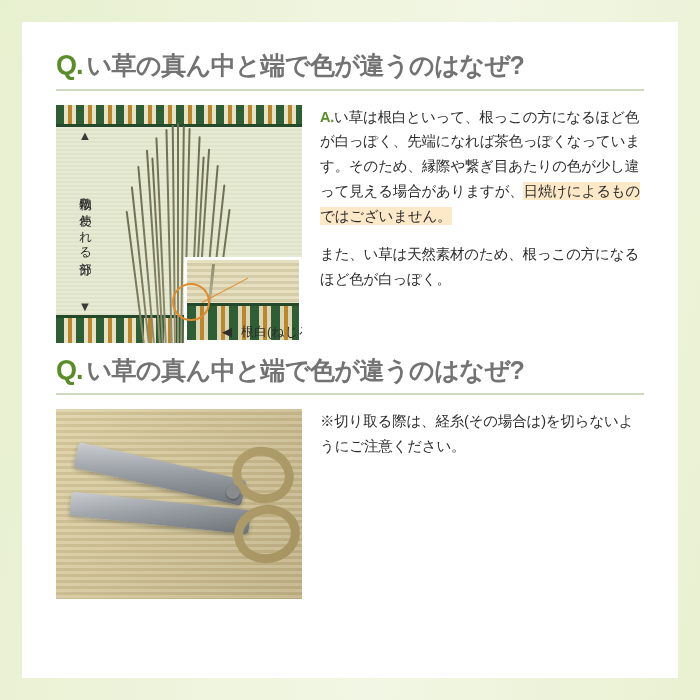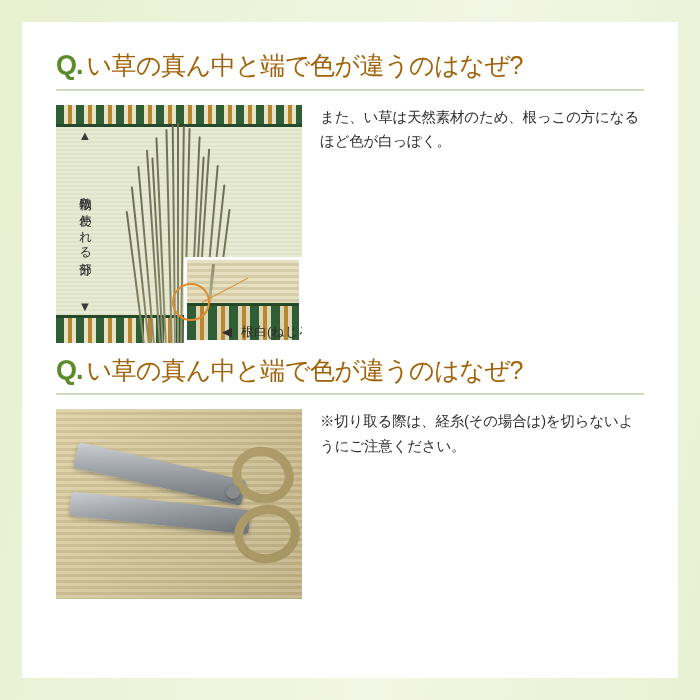"い草の真ん中と端で色が違うのはなぜ?" .qtext { color: #a16207 -> #737373; font-weight: normal -> bold }
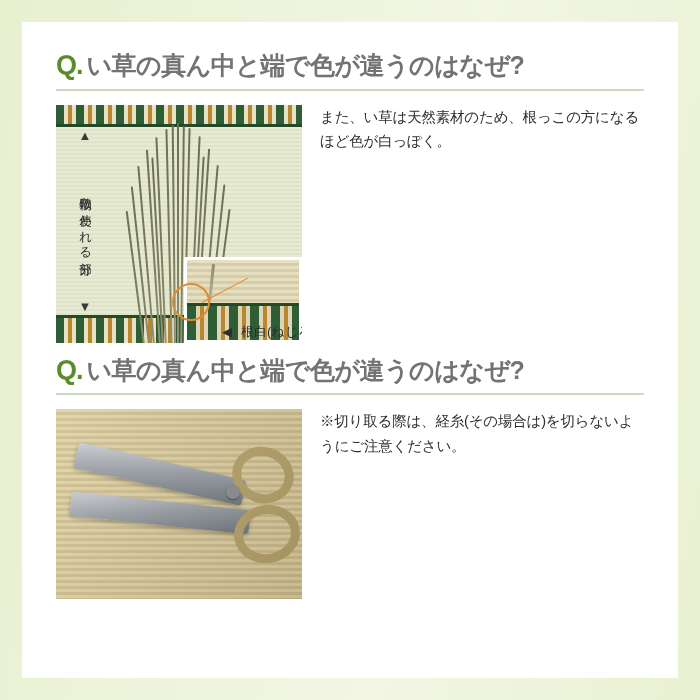"A.い草は根白といって、根っこの方になるほど色が白っぽく、先端になれば茶色っぽく" p.para { html: none -> <p><span>A.</span><span>い草は根白といって、根っこの方になるほど色が白っぽく、先端になれば茶色っぽくなっています。そのため、縁際や繋ぎ目あたりの色が少し違って見える場合がありますが、</span><span>日焼けによるものではございません。</span></p> }
